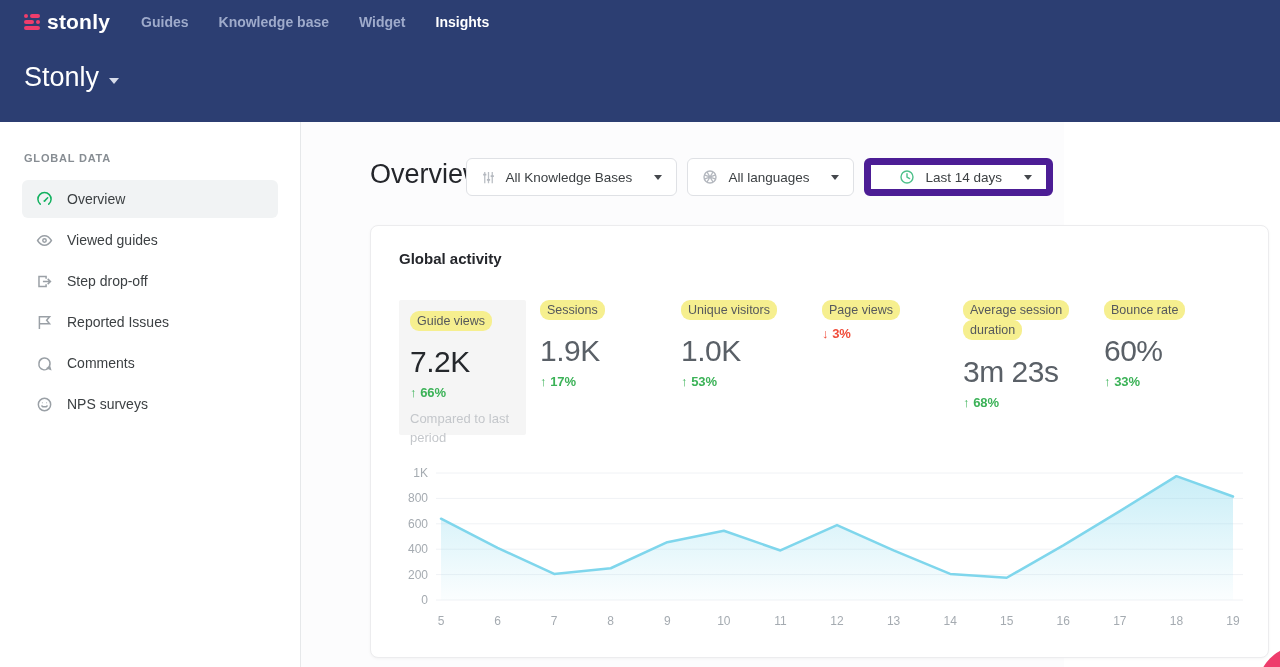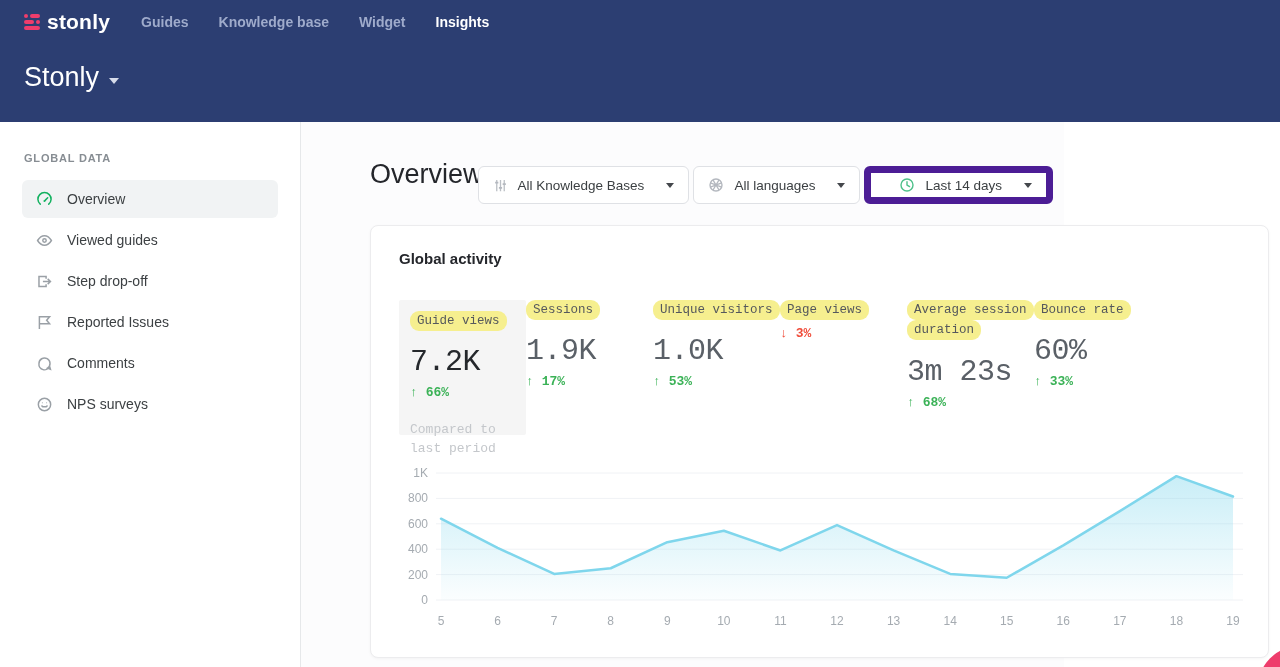"All Knowledge Bases" .filters { gap: 4px -> 10px; top: 44px -> 36px }
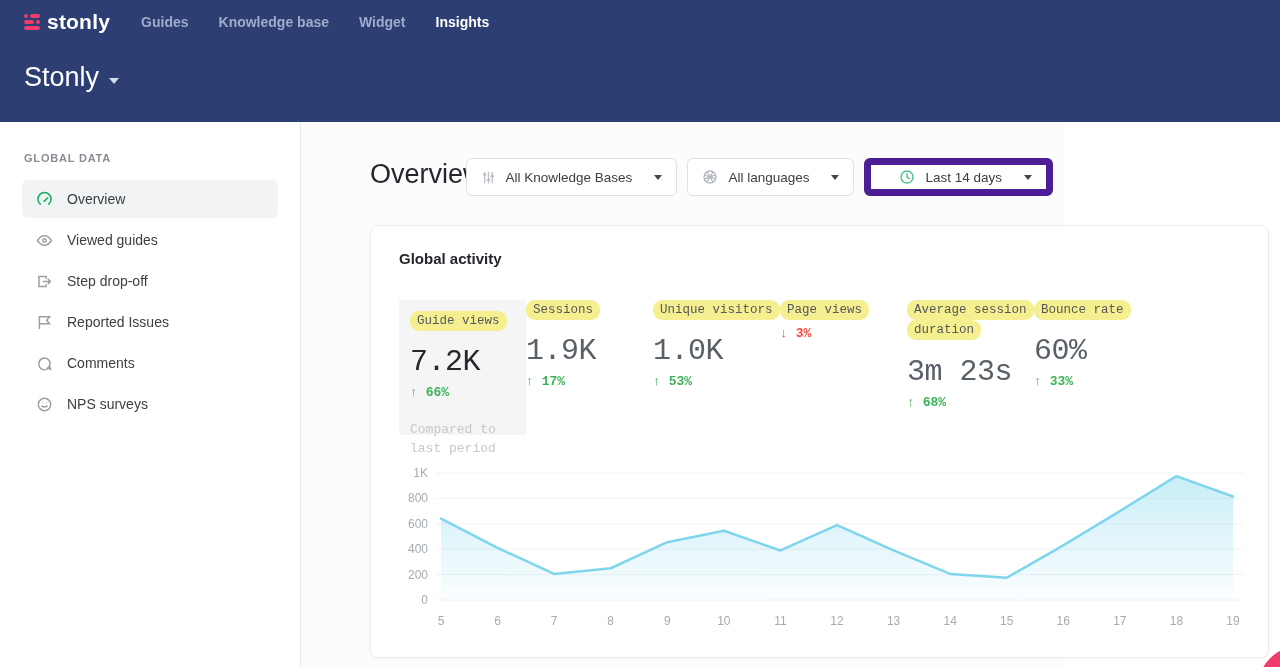"Guide views" .metrics { font-family: Liberation Mono, monospace -> none; gap: 0 -> 14px }
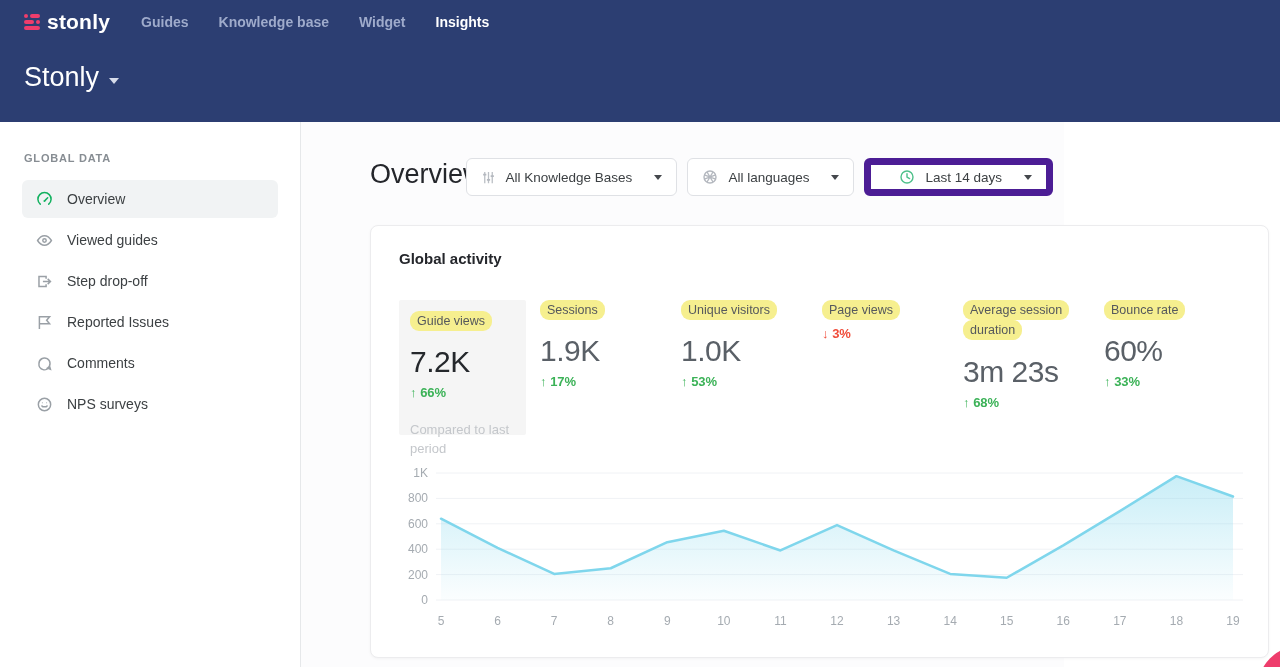"Compared to last period" .metric-note { margin-top: 21px -> 10px }
